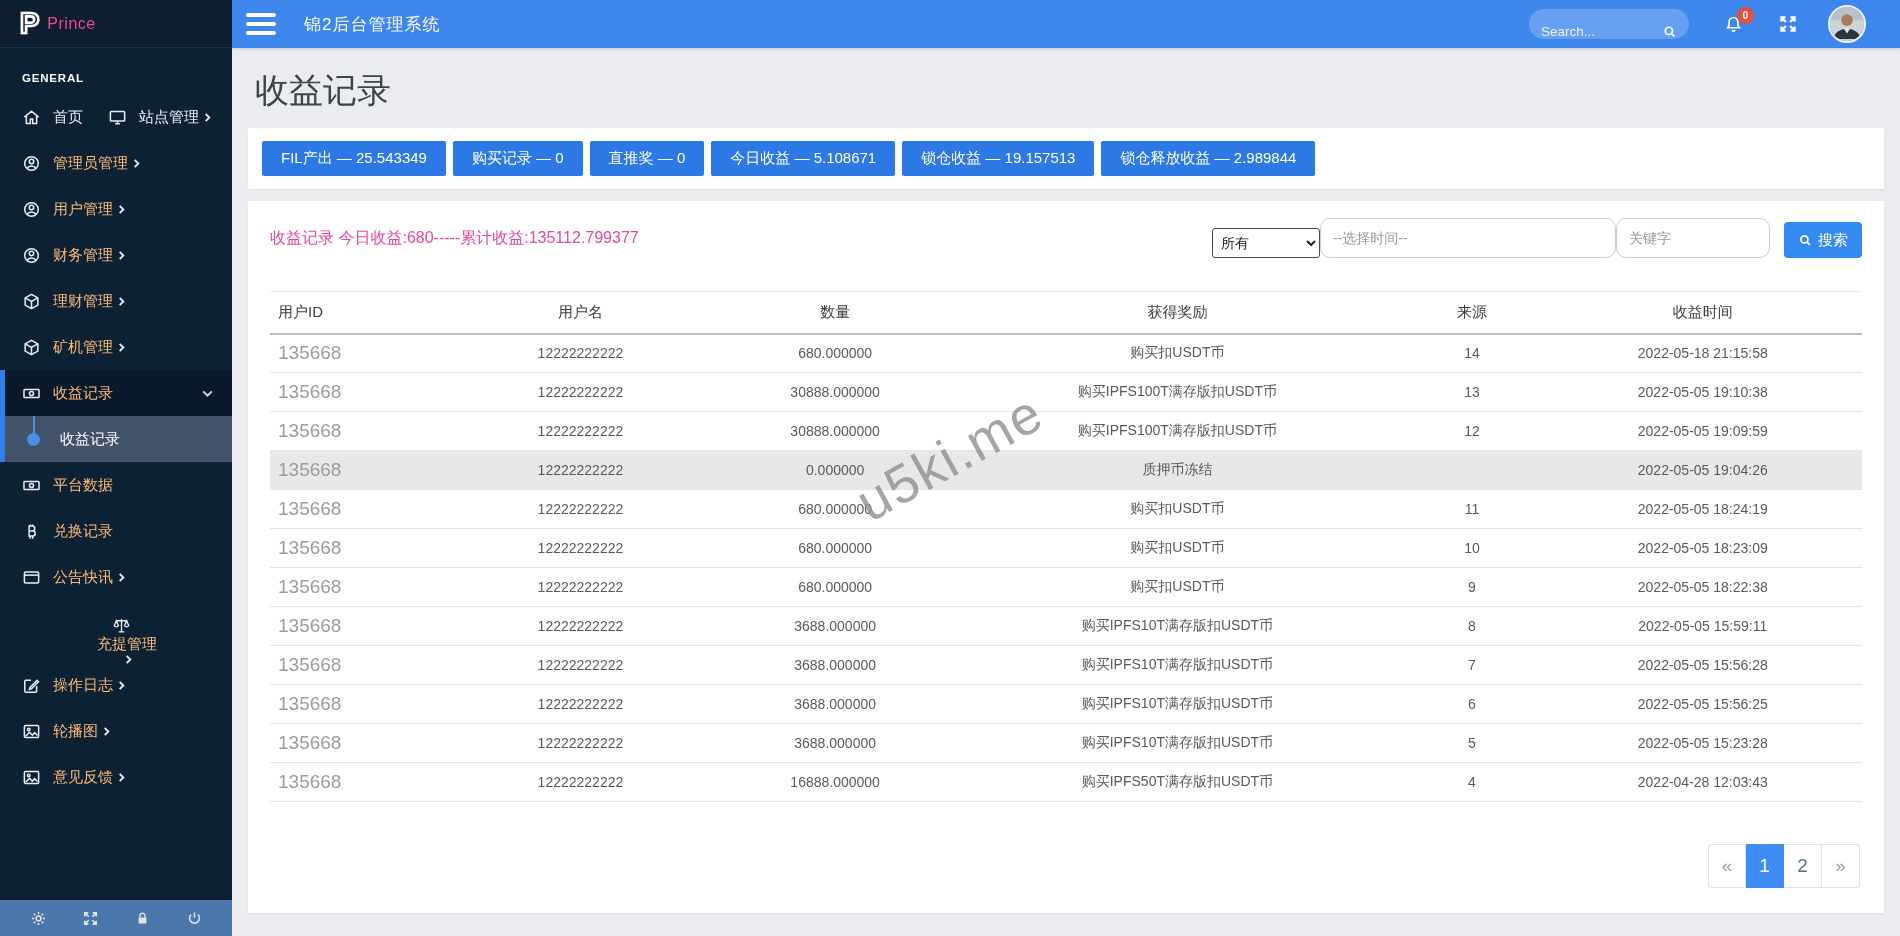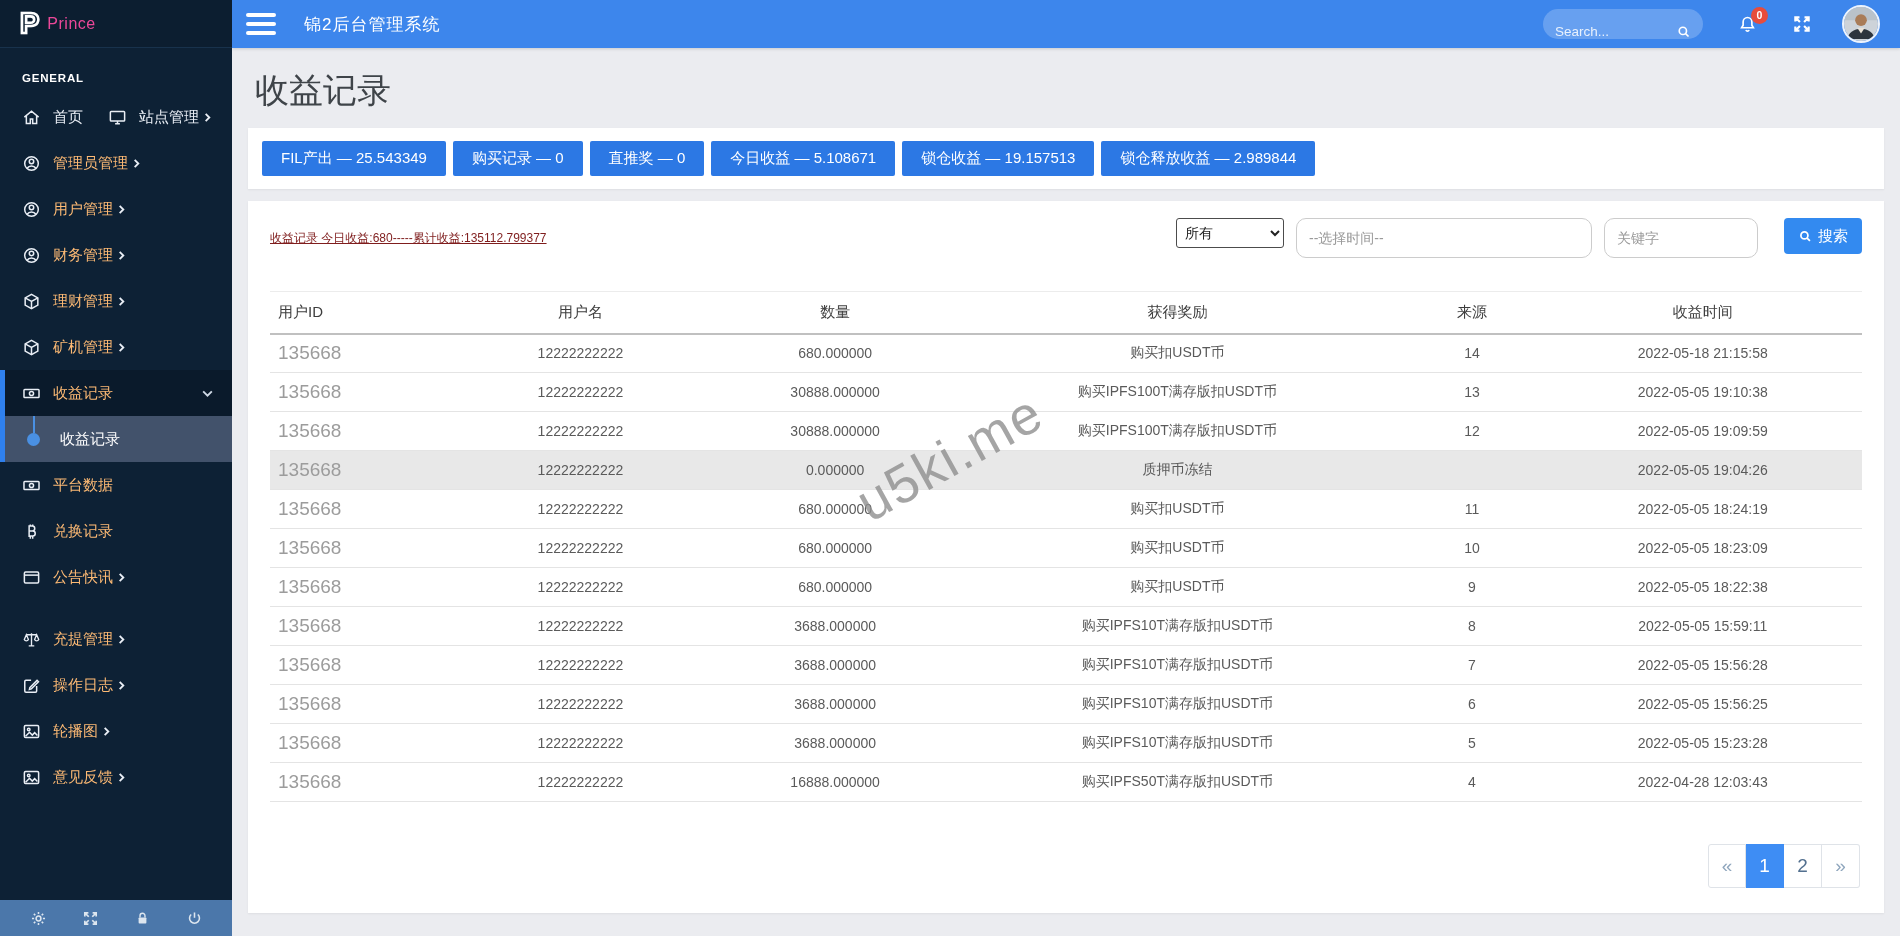"锦2后台管理系统" .topbar { padding: 0 20px 0 14px -> 0 34px 0 14px }
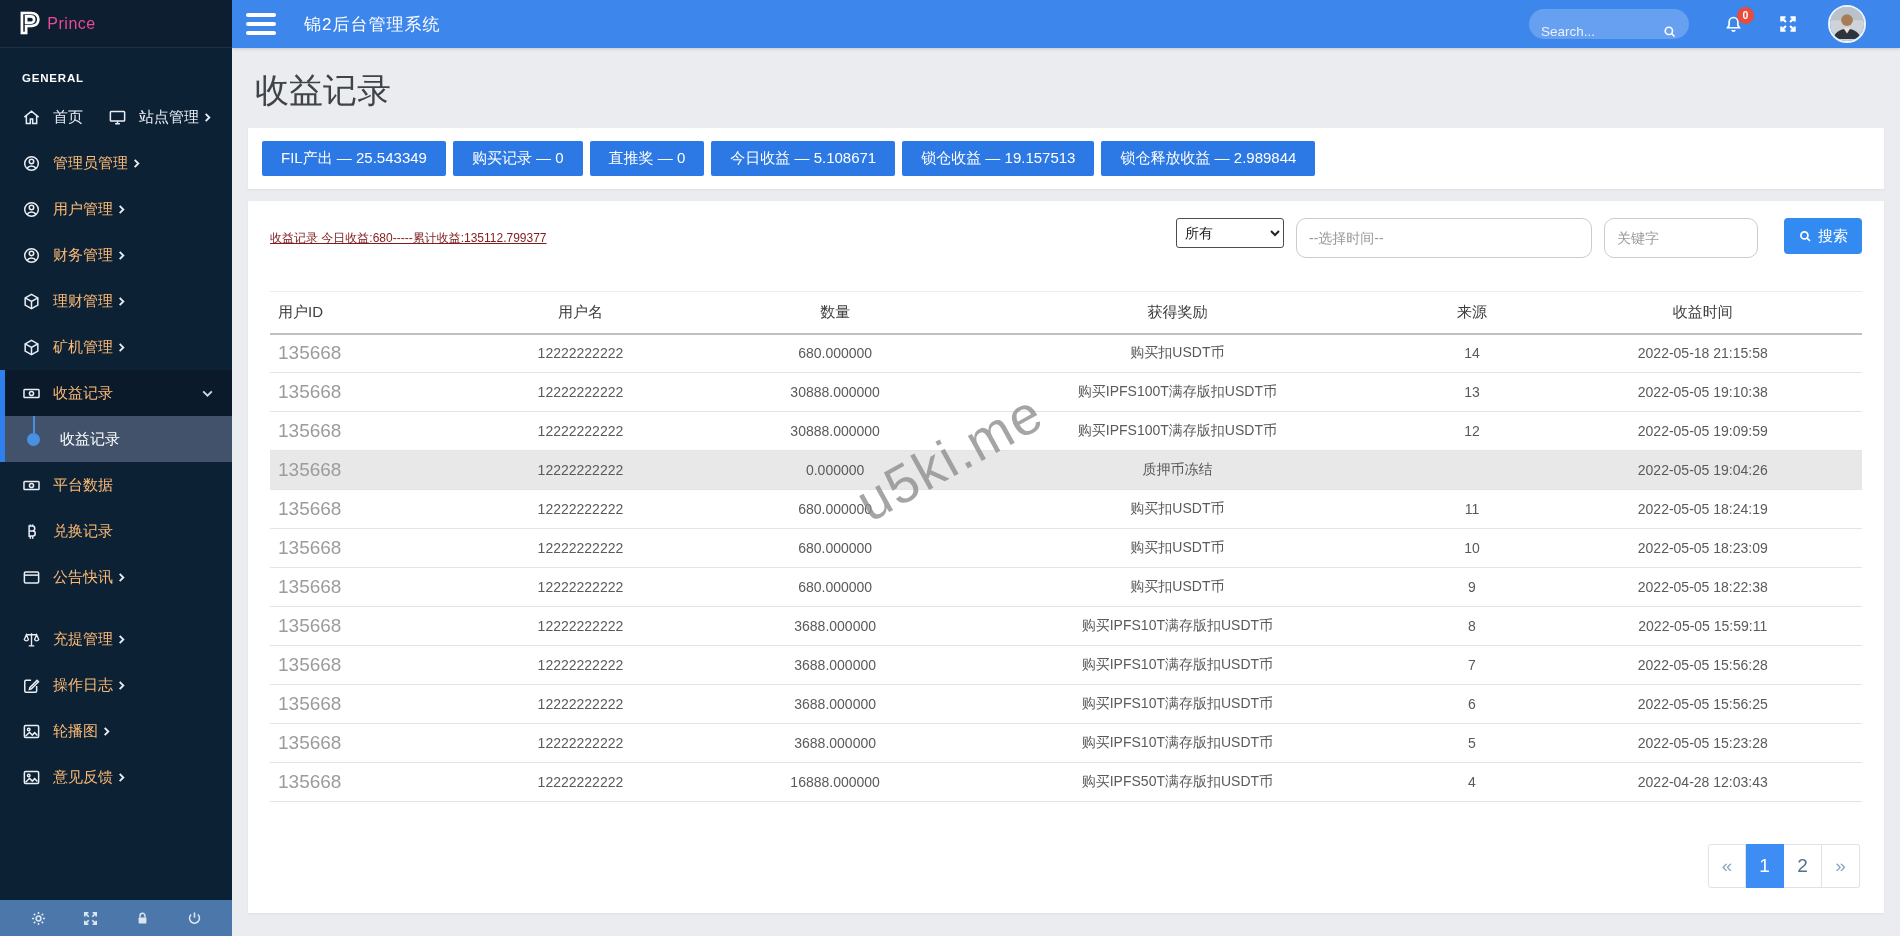"收益记录 今日收益:680-----累计收益:135112.799377" .summary { color: #7f1d1d -> #ec4899; font-size: 12px -> 16px; text-decoration: underline -> none }
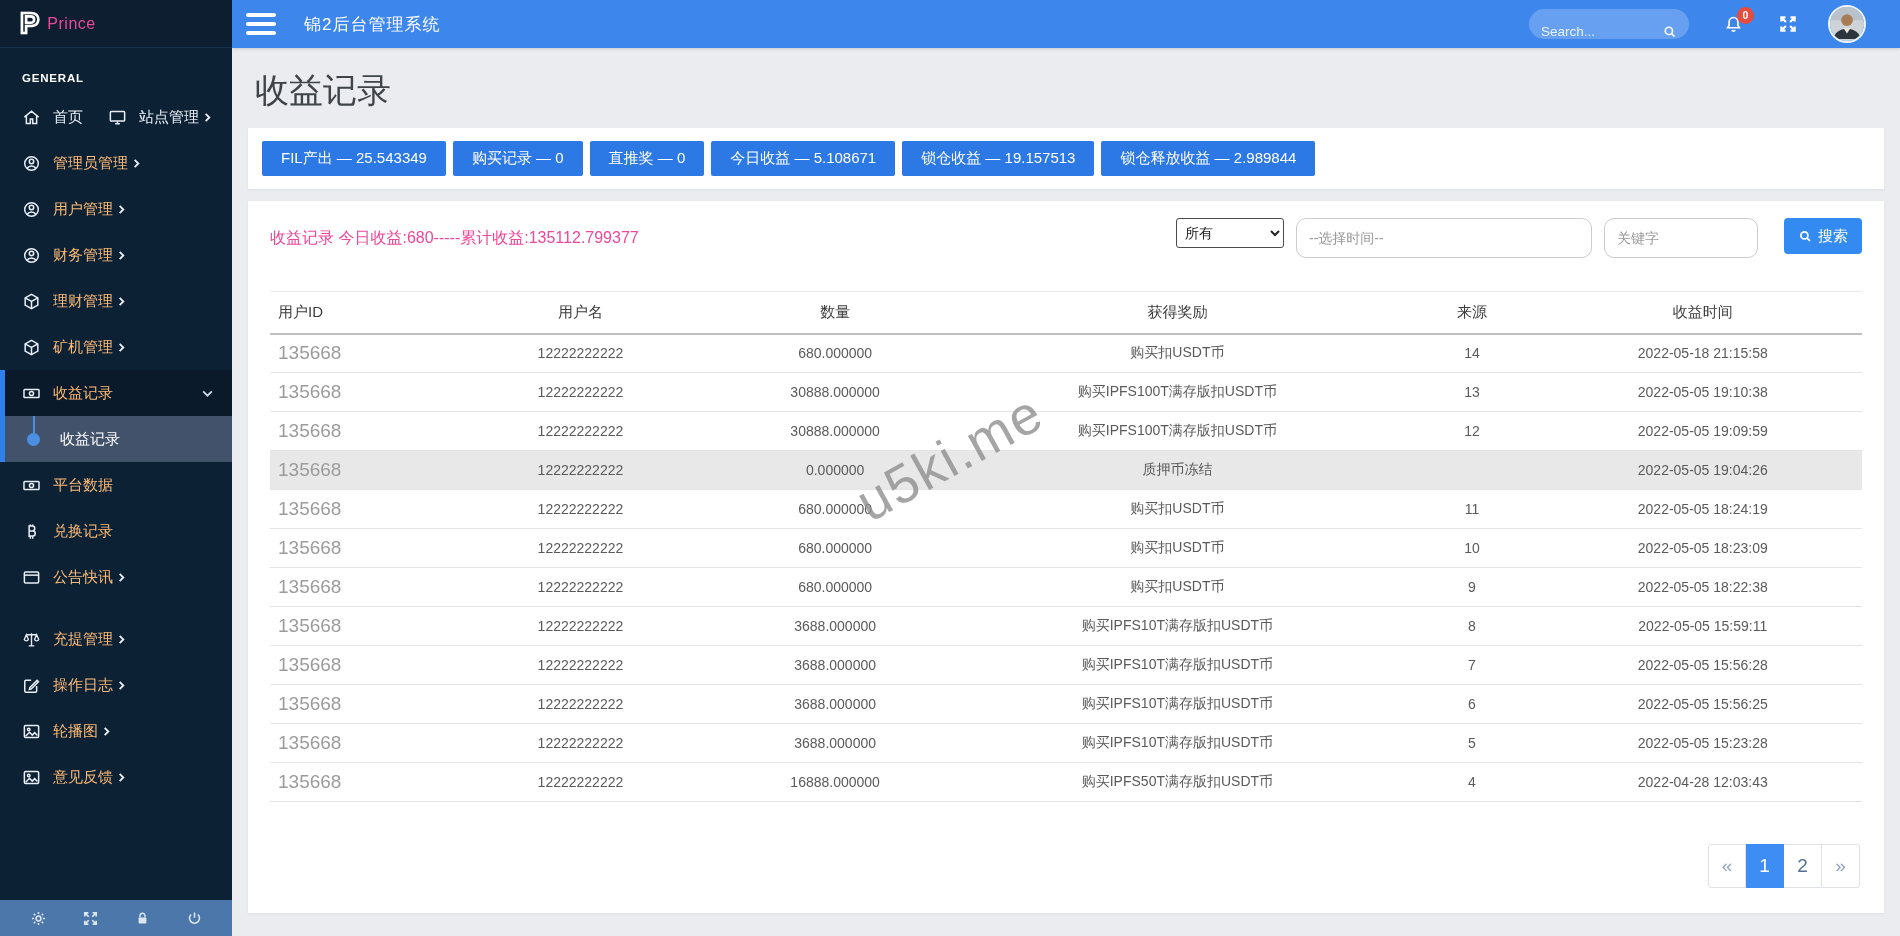"所有" .filter-controls { align-items: flex-start -> flex-end; gap: 12px -> none }
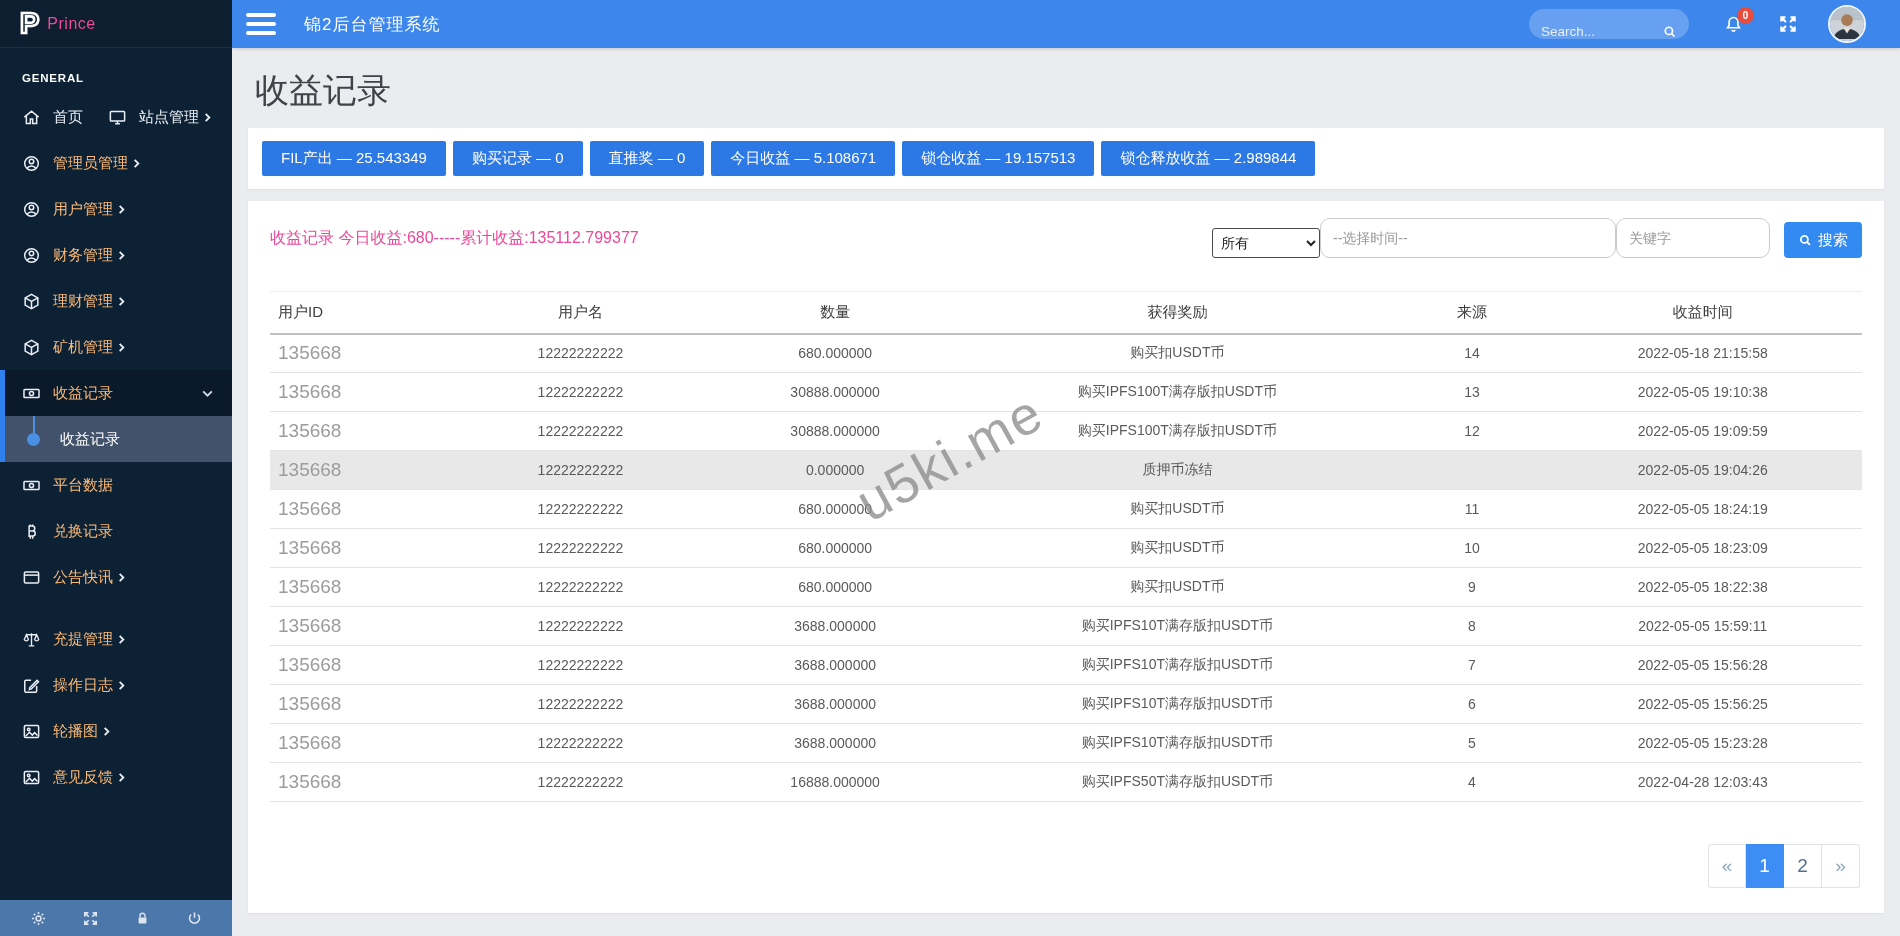"充提管理" .gap-top { flex-direction: none -> column }
